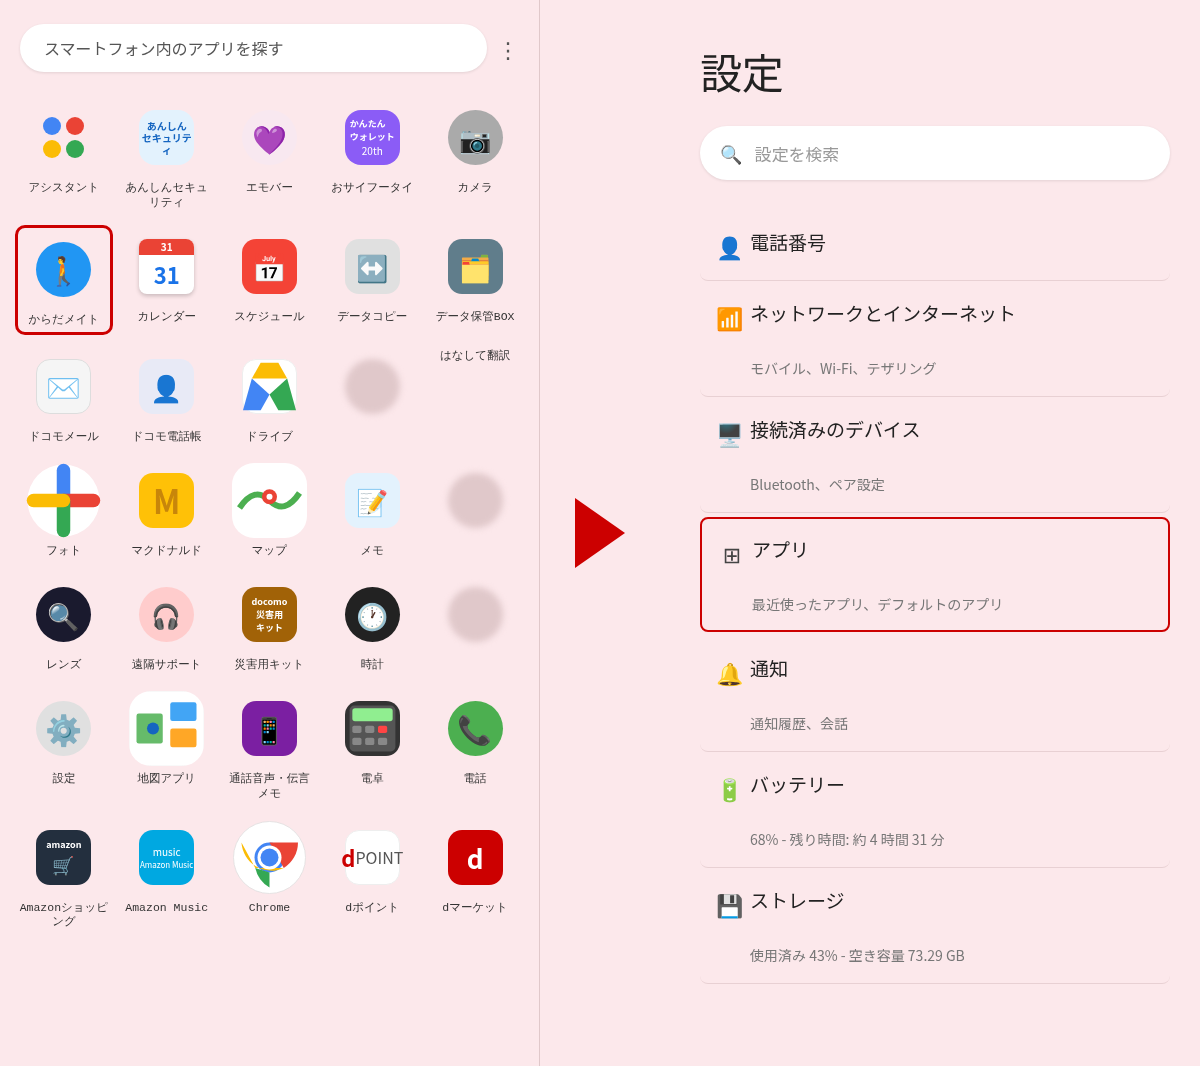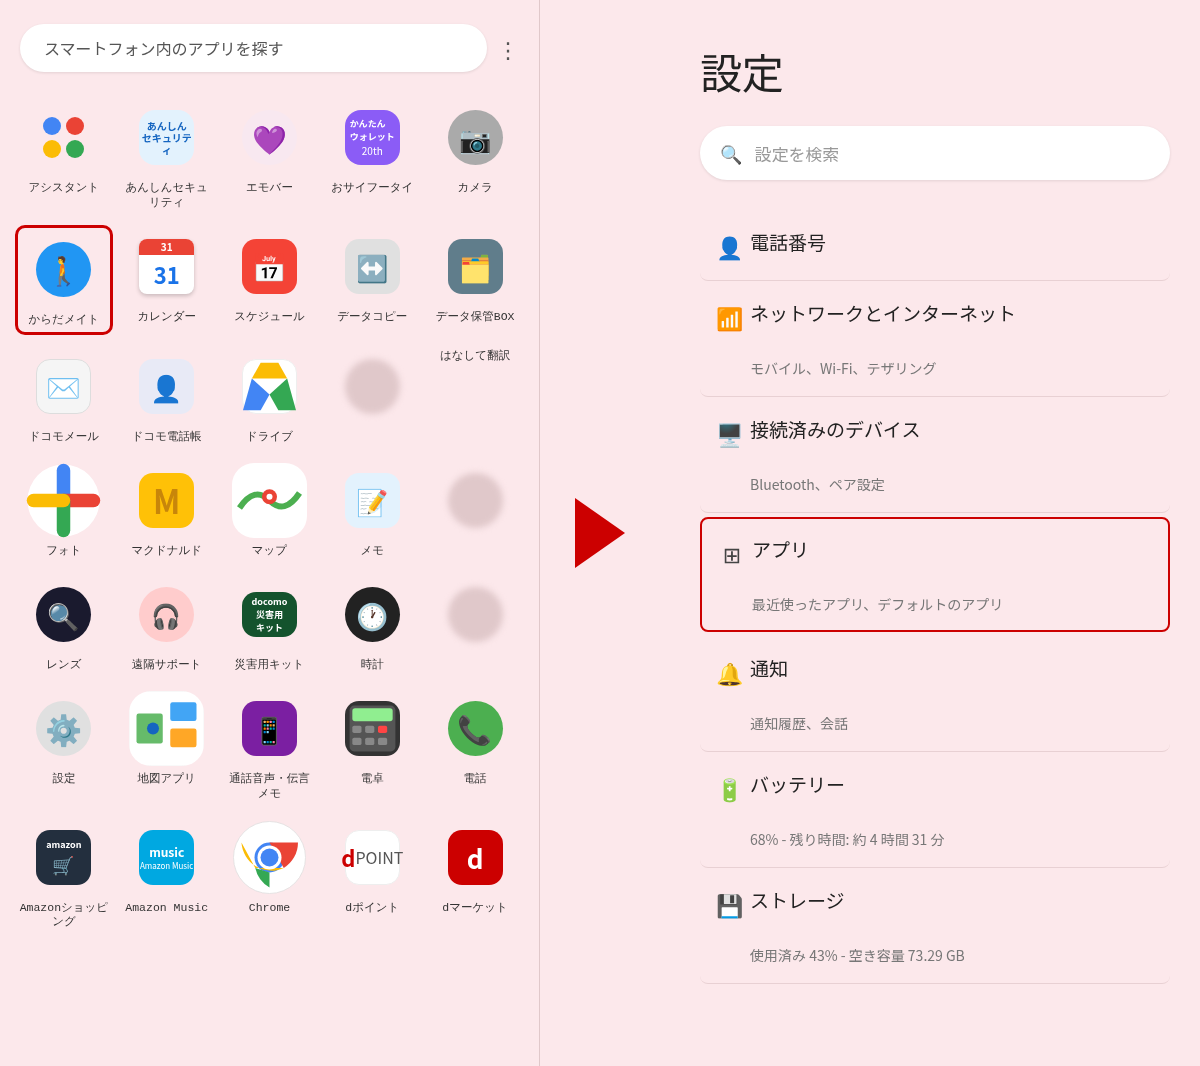"docomo" div { background: #14532d -> #a16207; height: 45px -> 55px }
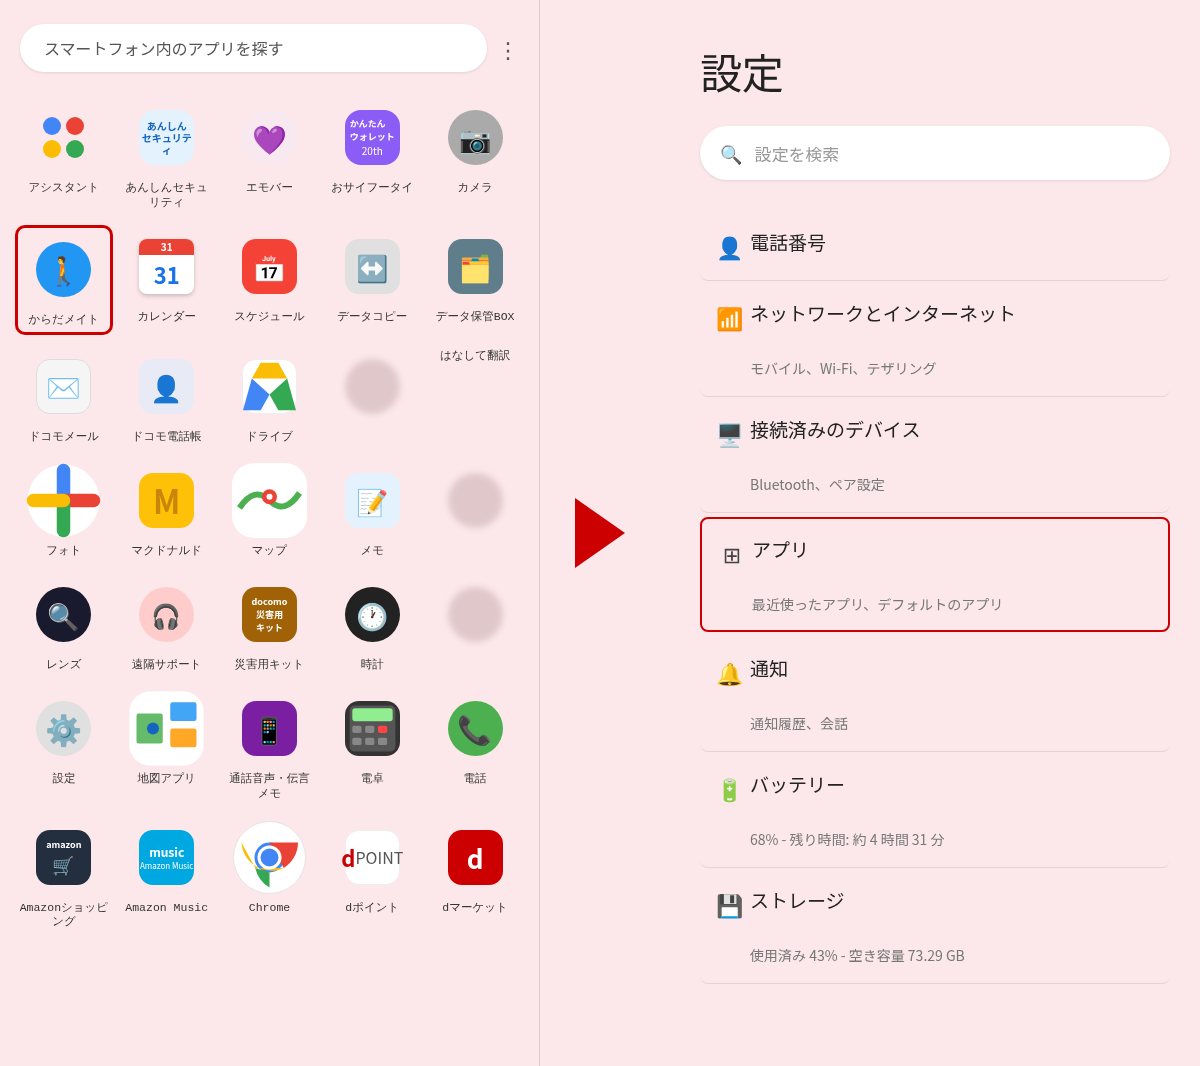"music" span { font-size: 12px -> 10px; font-weight: bold -> none }
